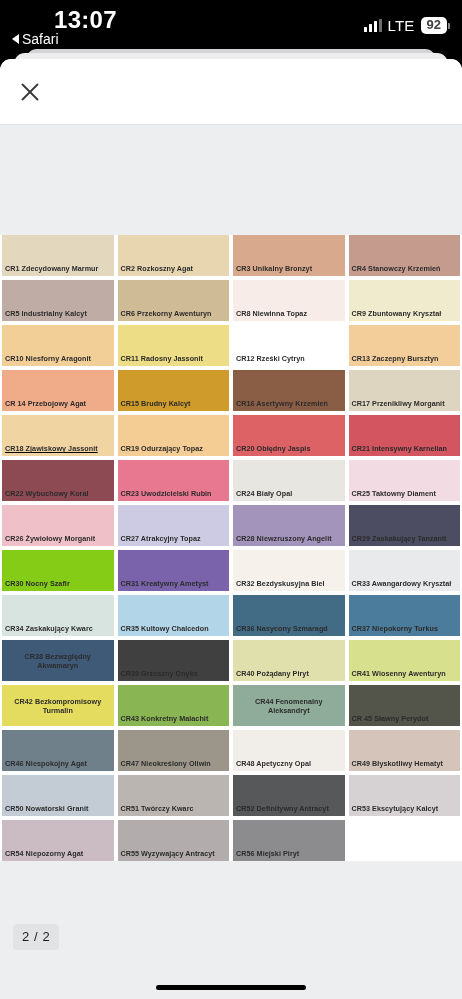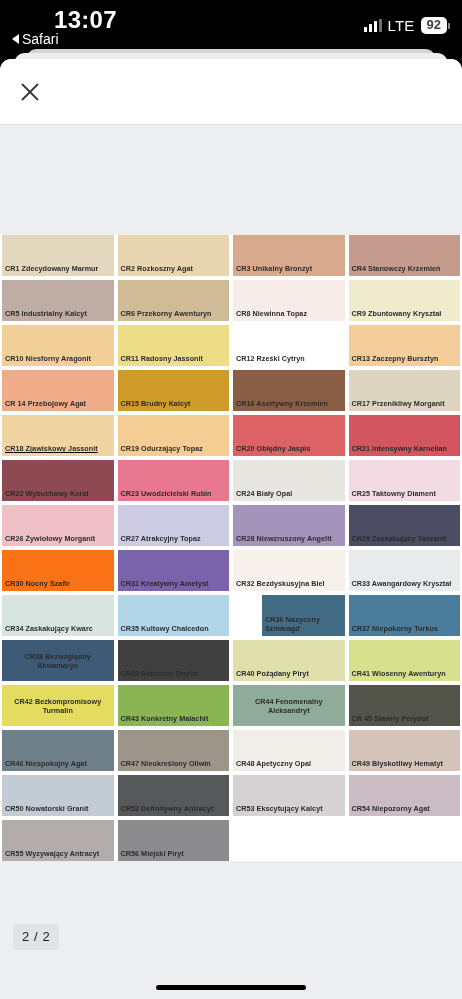"CR30 Nocny Szafir" div.swatch { background: #f97316 -> #84cc16 }
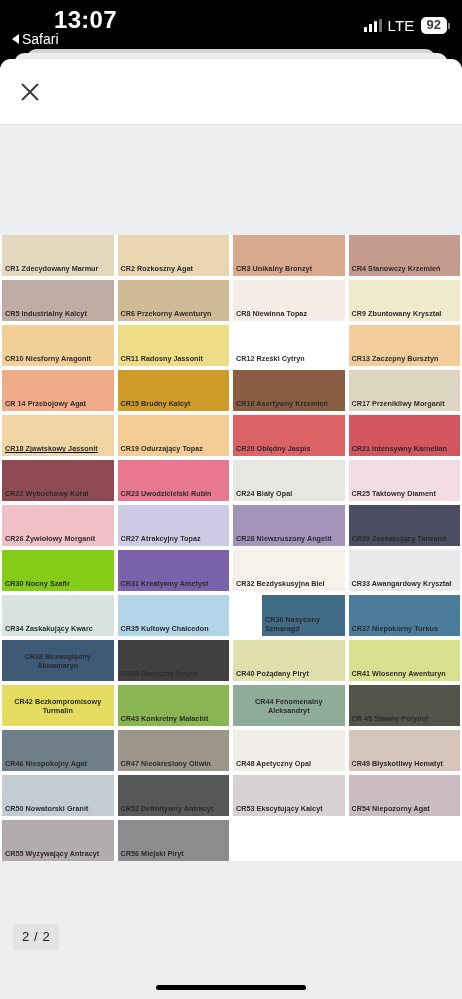"CR36 Nasycony Szmaragd" div.swatch { margin-left: 29px -> none }
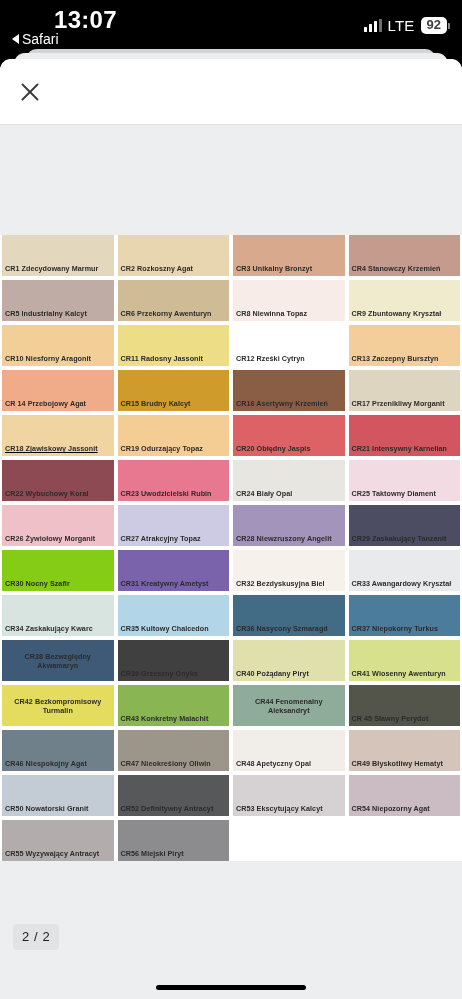"CR51 Twórczy Kwarc" div.swatch { html: none -> <div> <div>CR51 Twórczy Kwarc</div> </div> }
